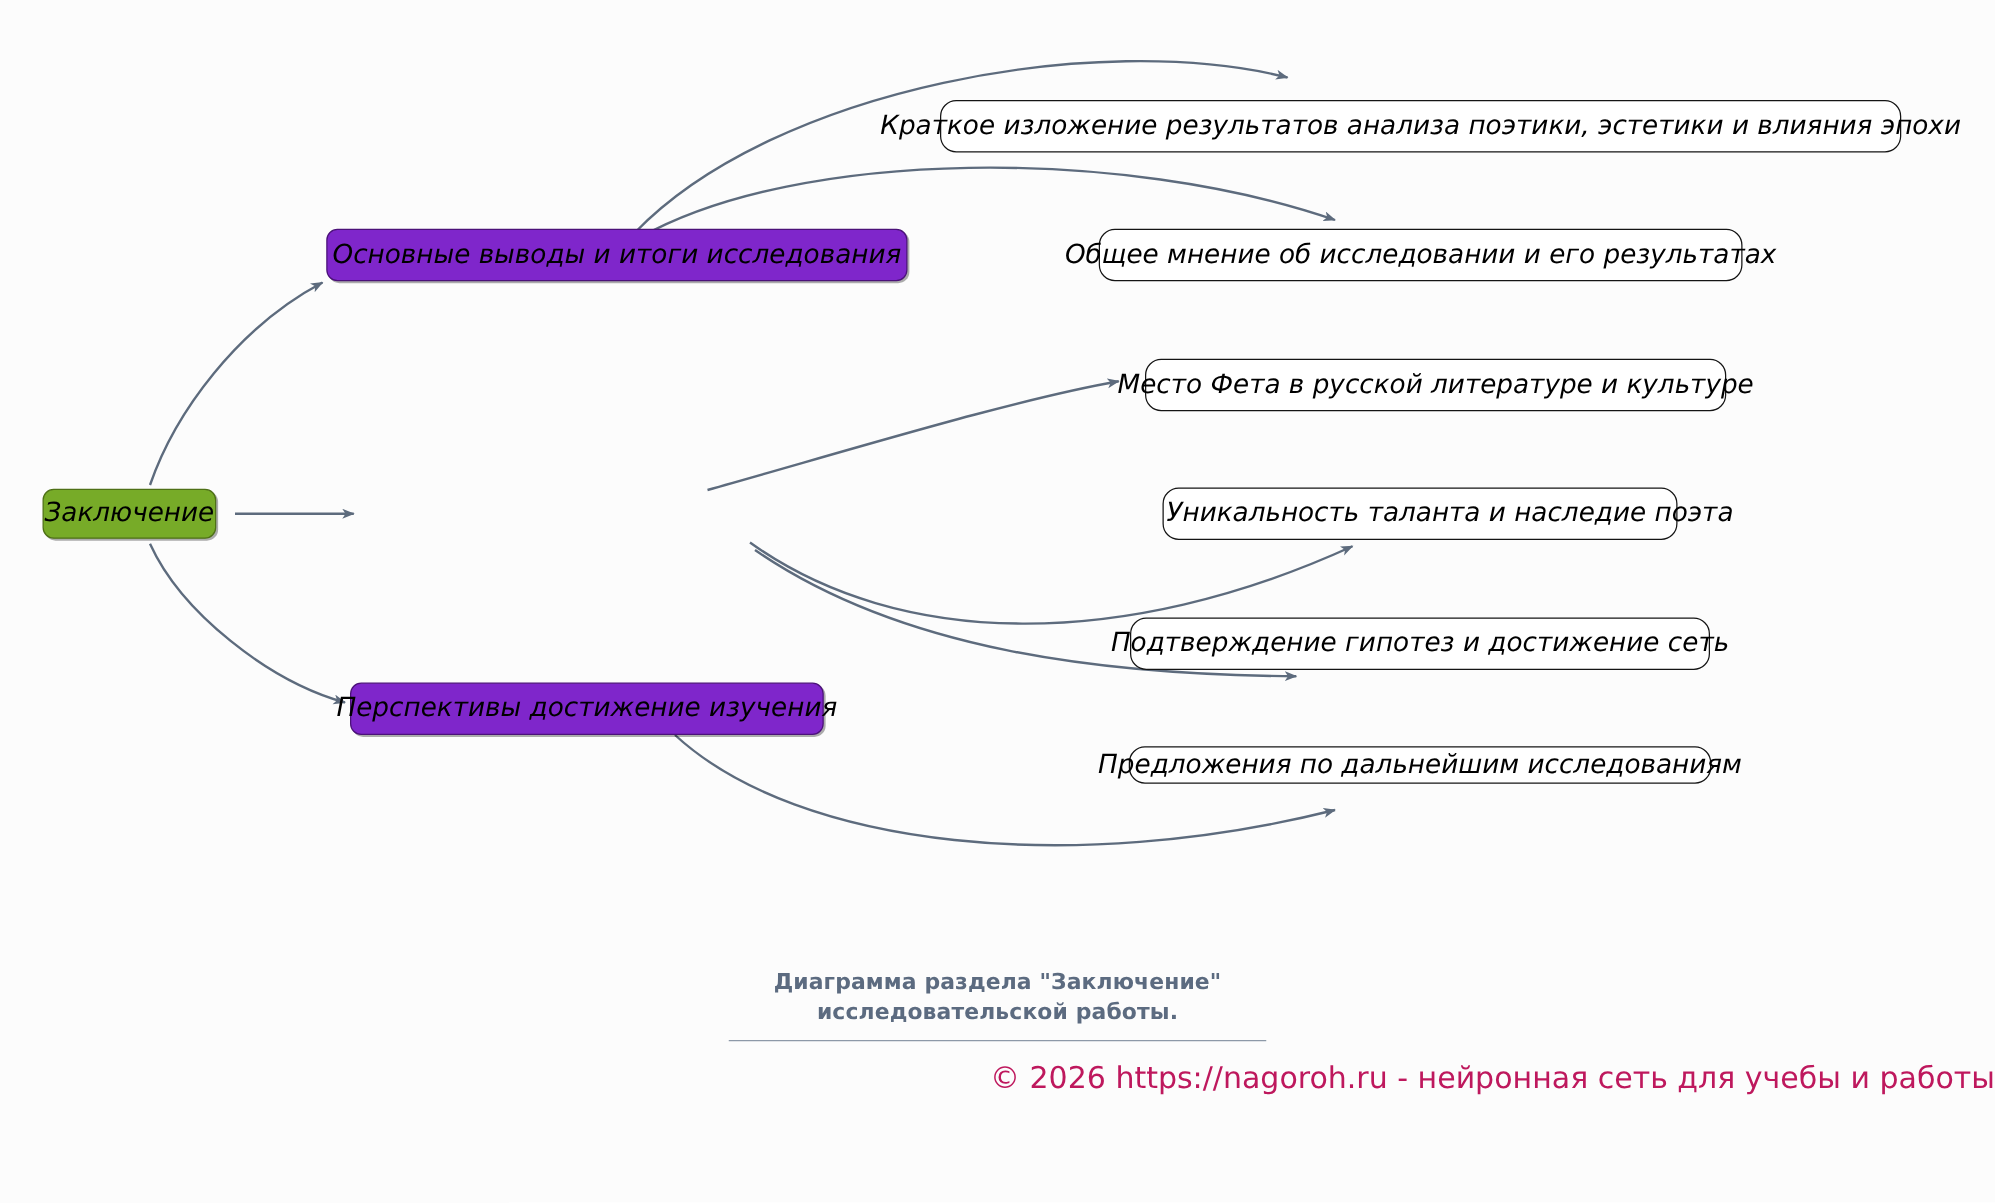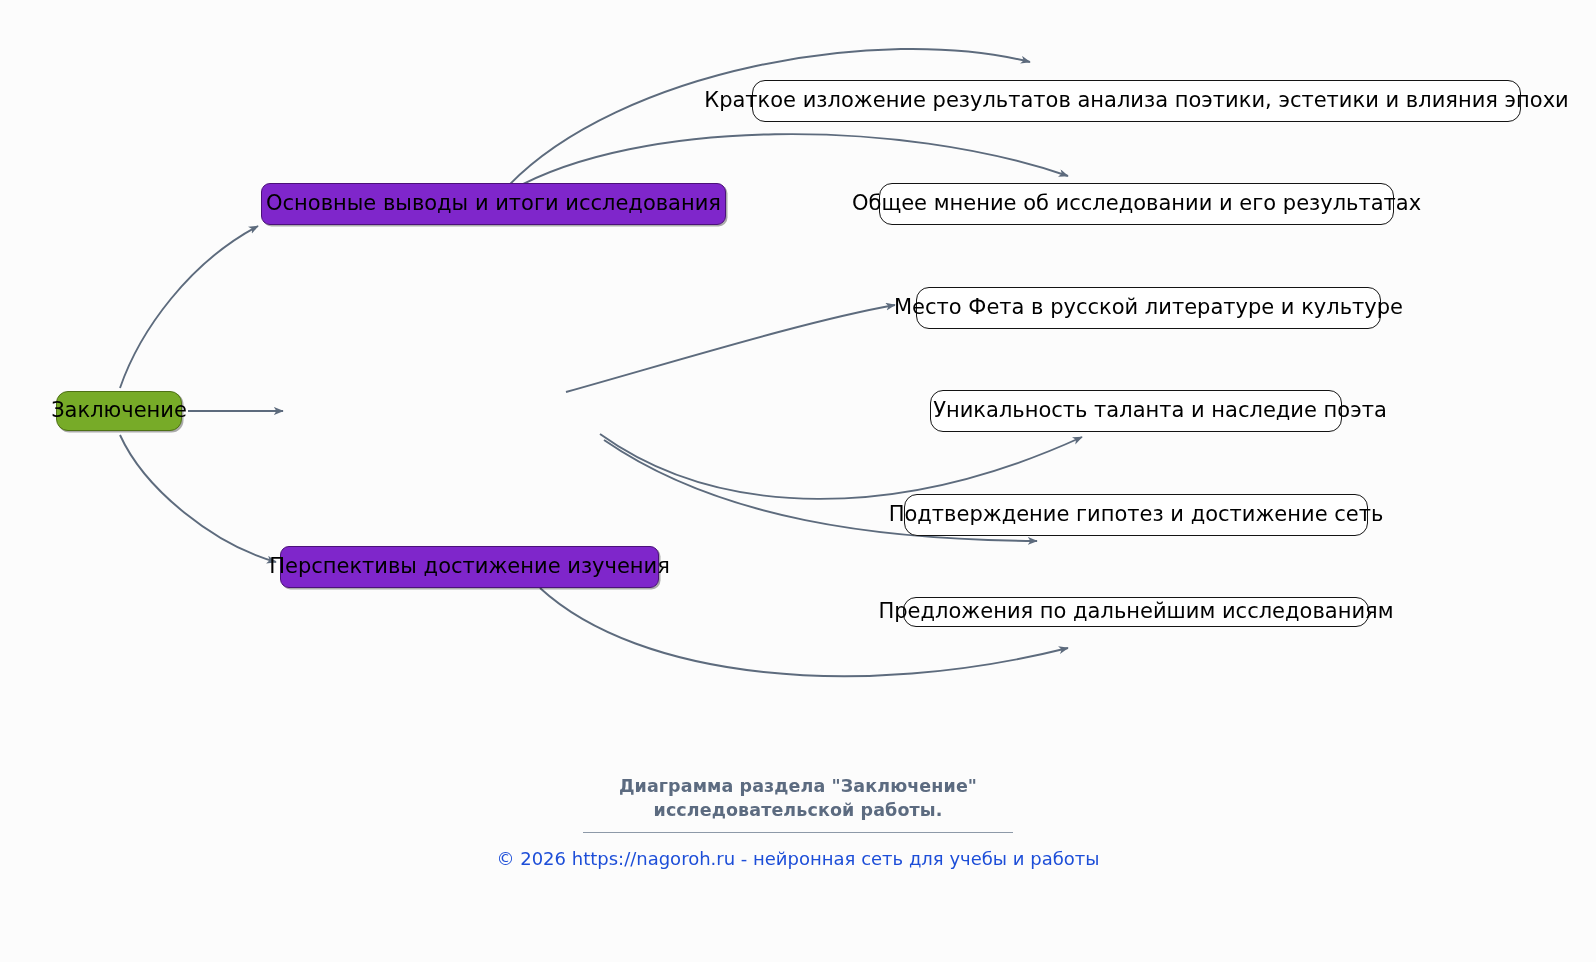"Краткое изложение результатов анализа" .node { font-style: none -> italic }
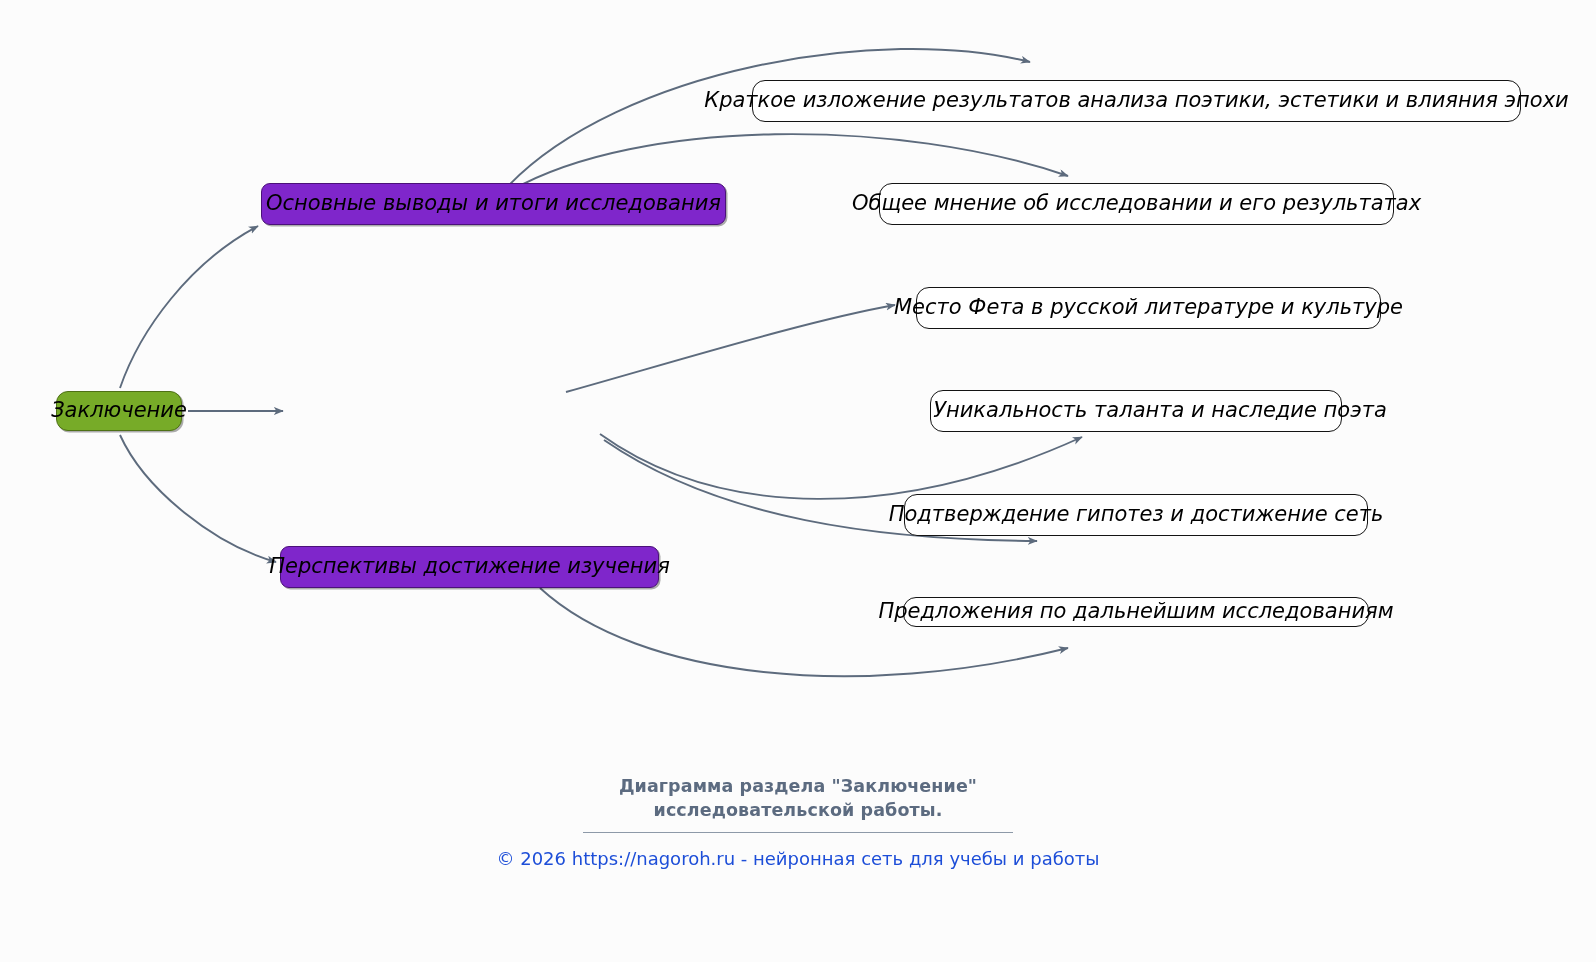"Заключение" div.node { border-radius: 12px -> none; left: 56px -> 34px; width: 126px -> 139px }
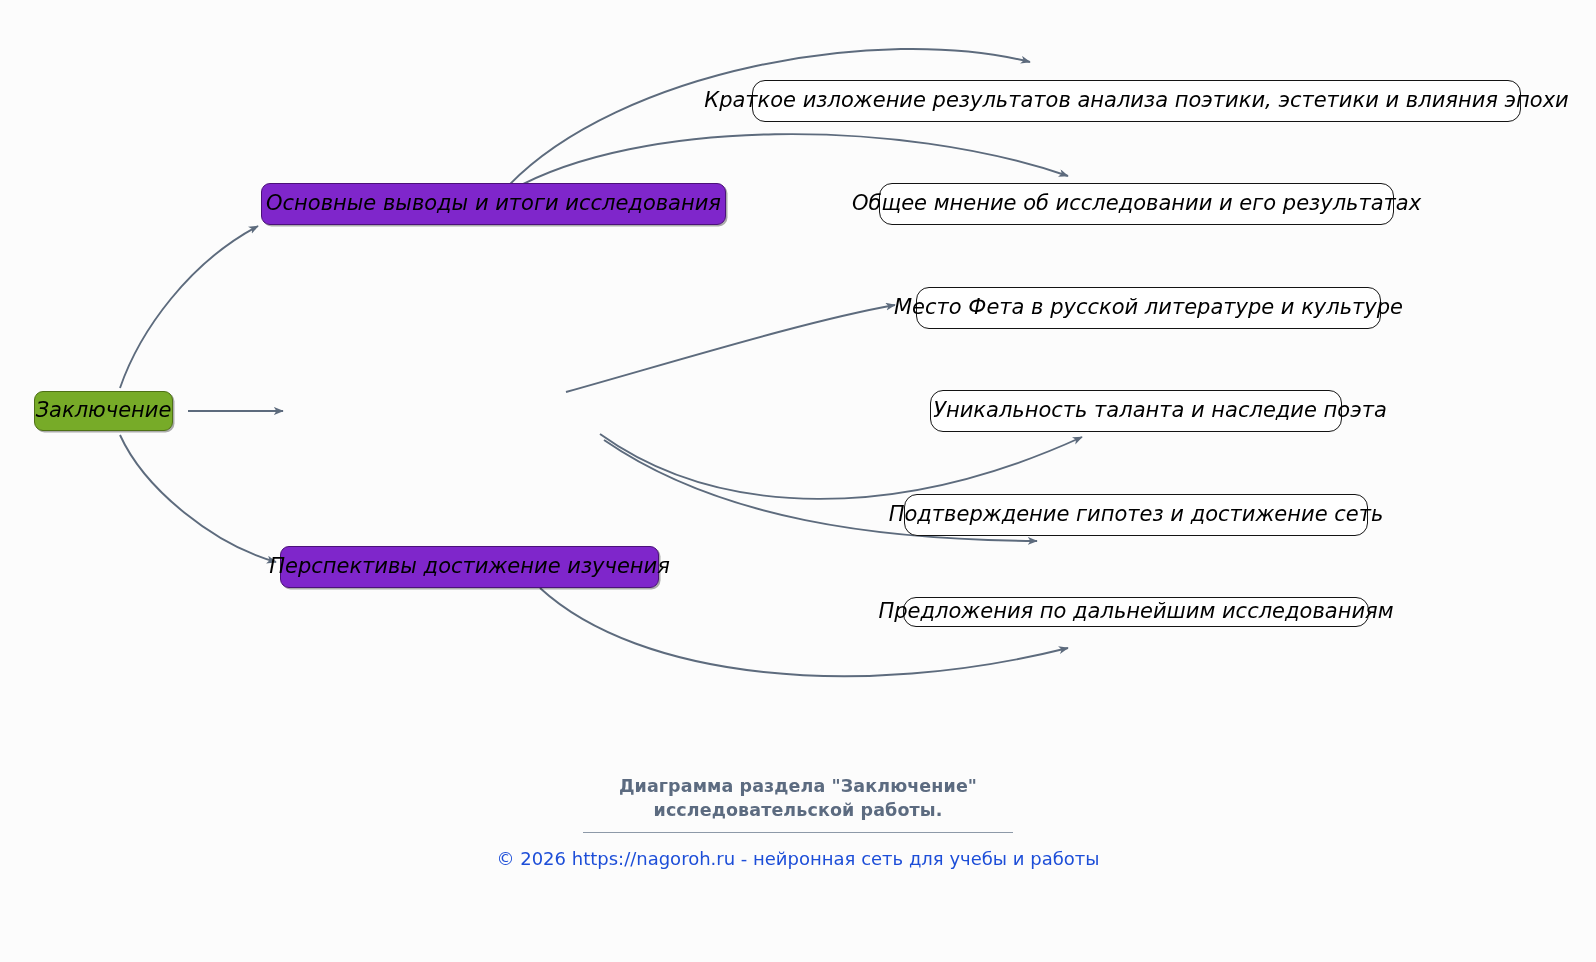"© 2026 https://nagoroh.ru - нейронная" .footer-copy { color: #1d4ed8 -> #be185d; font-size: 18px -> 24px; text-align: none -> right }
